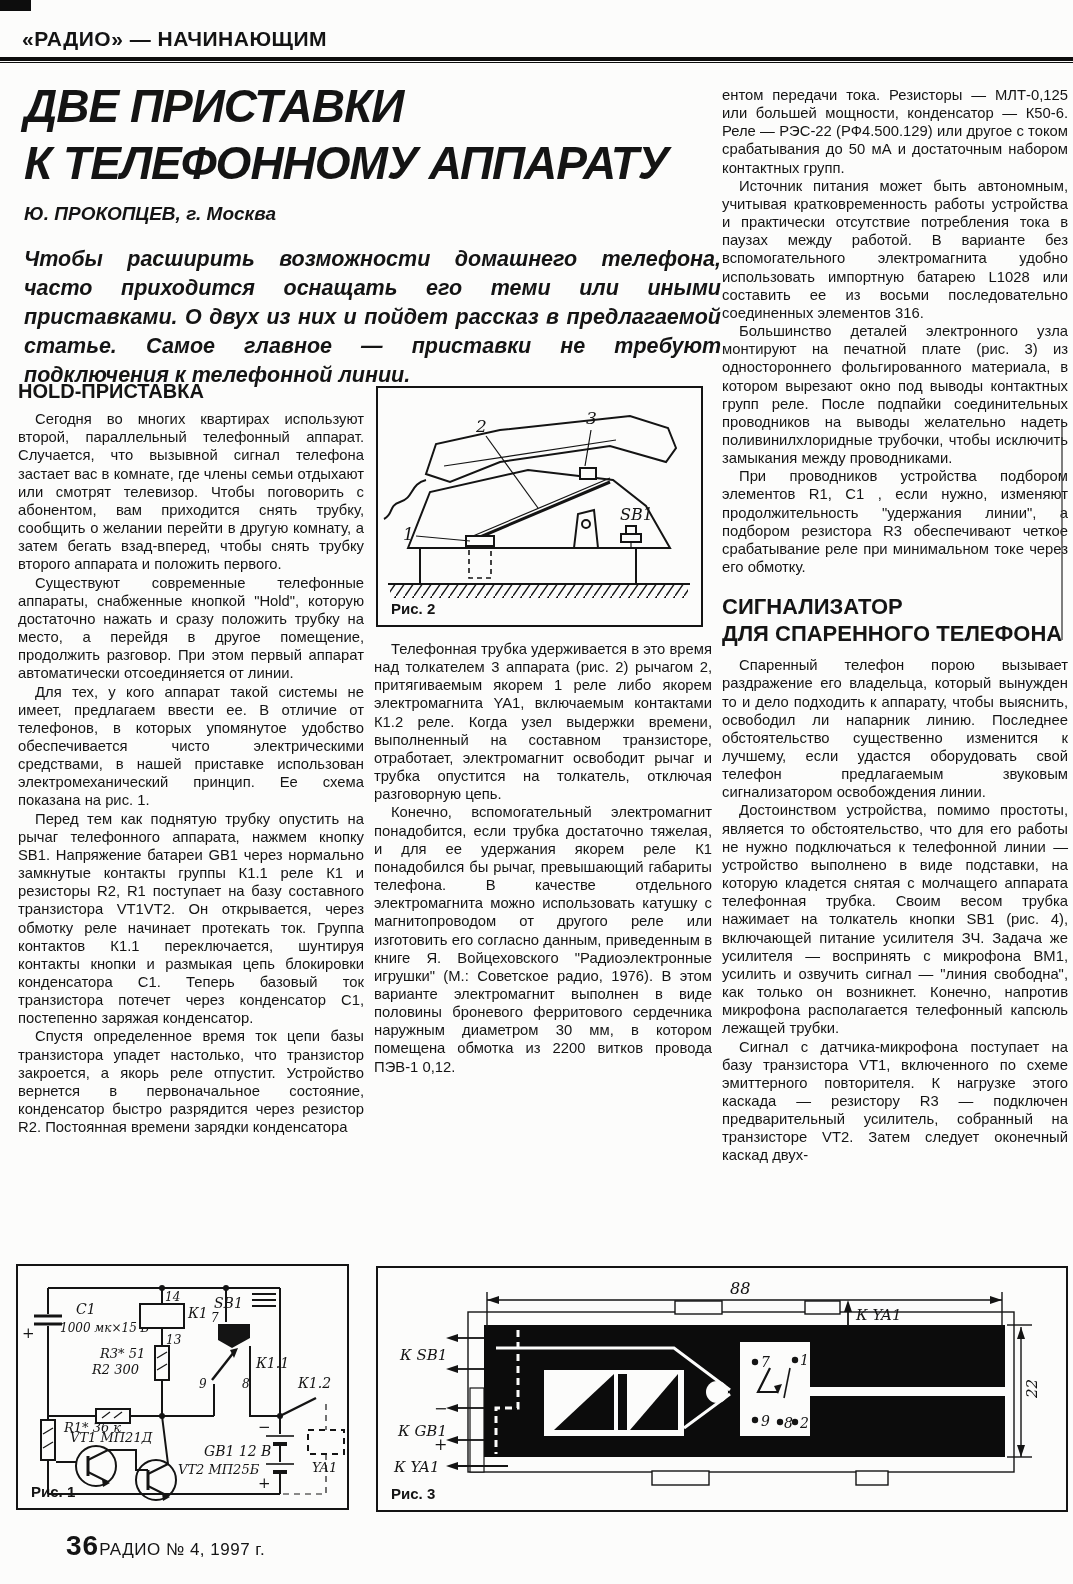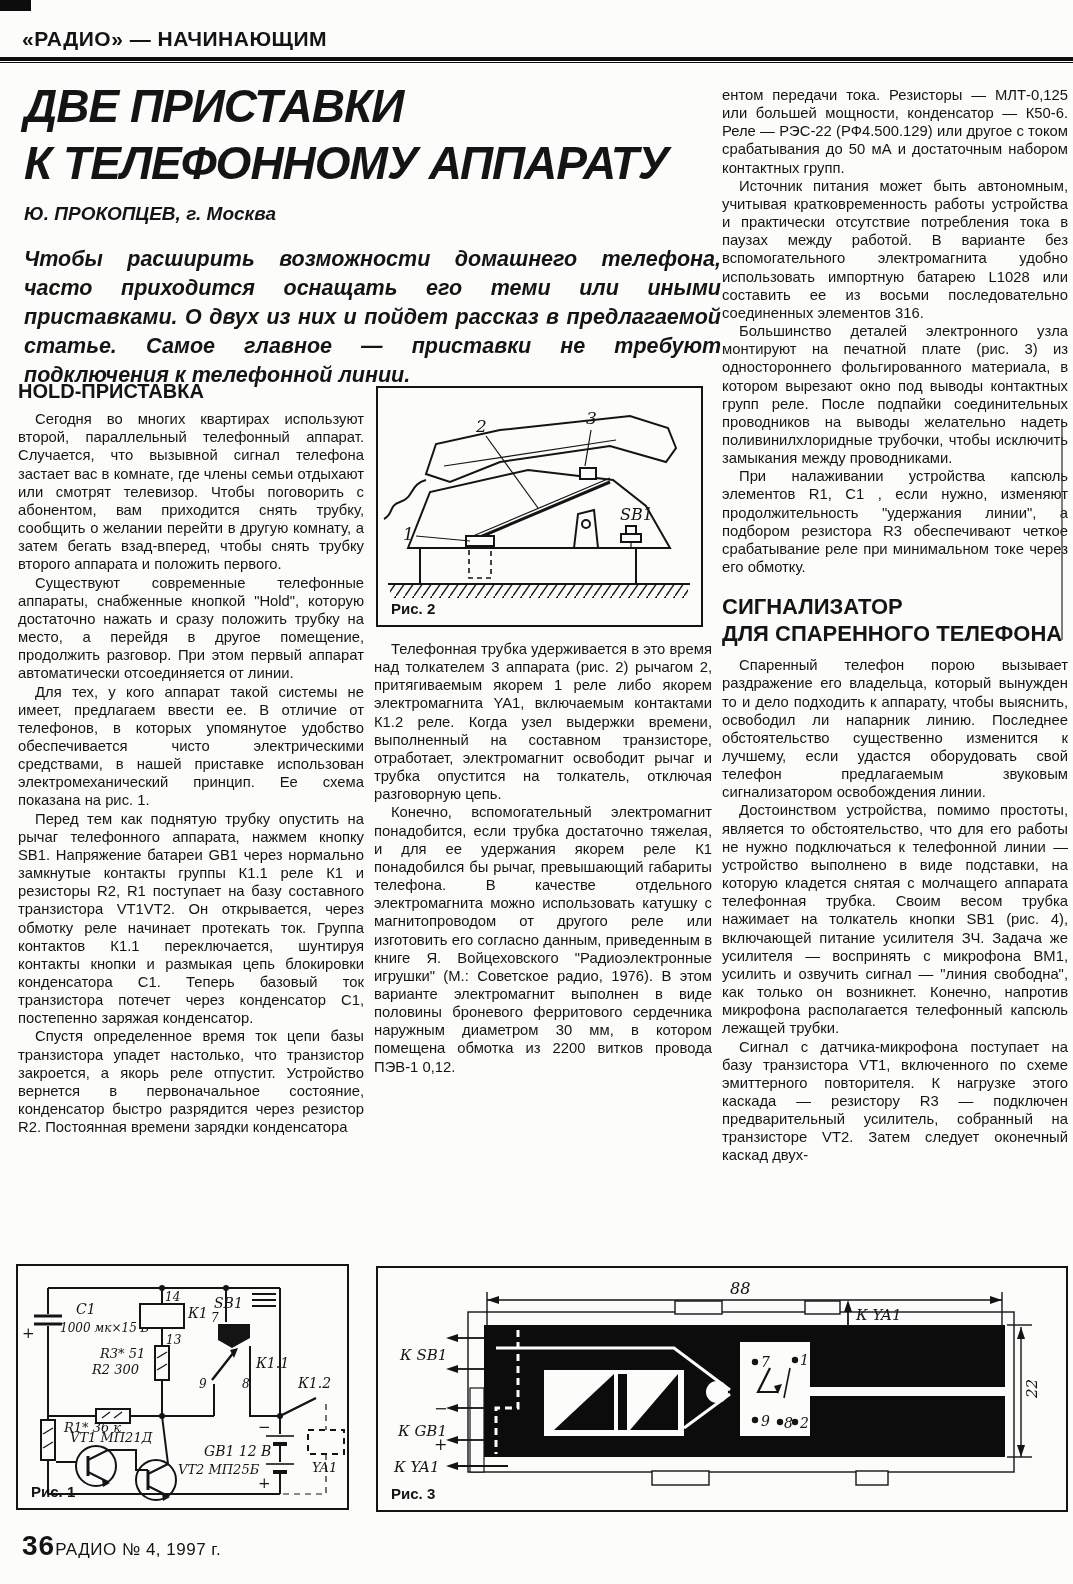"При налаживании устройства капсюль" p { text: налаживании устройства капсюль -> проводников устройства подбором }
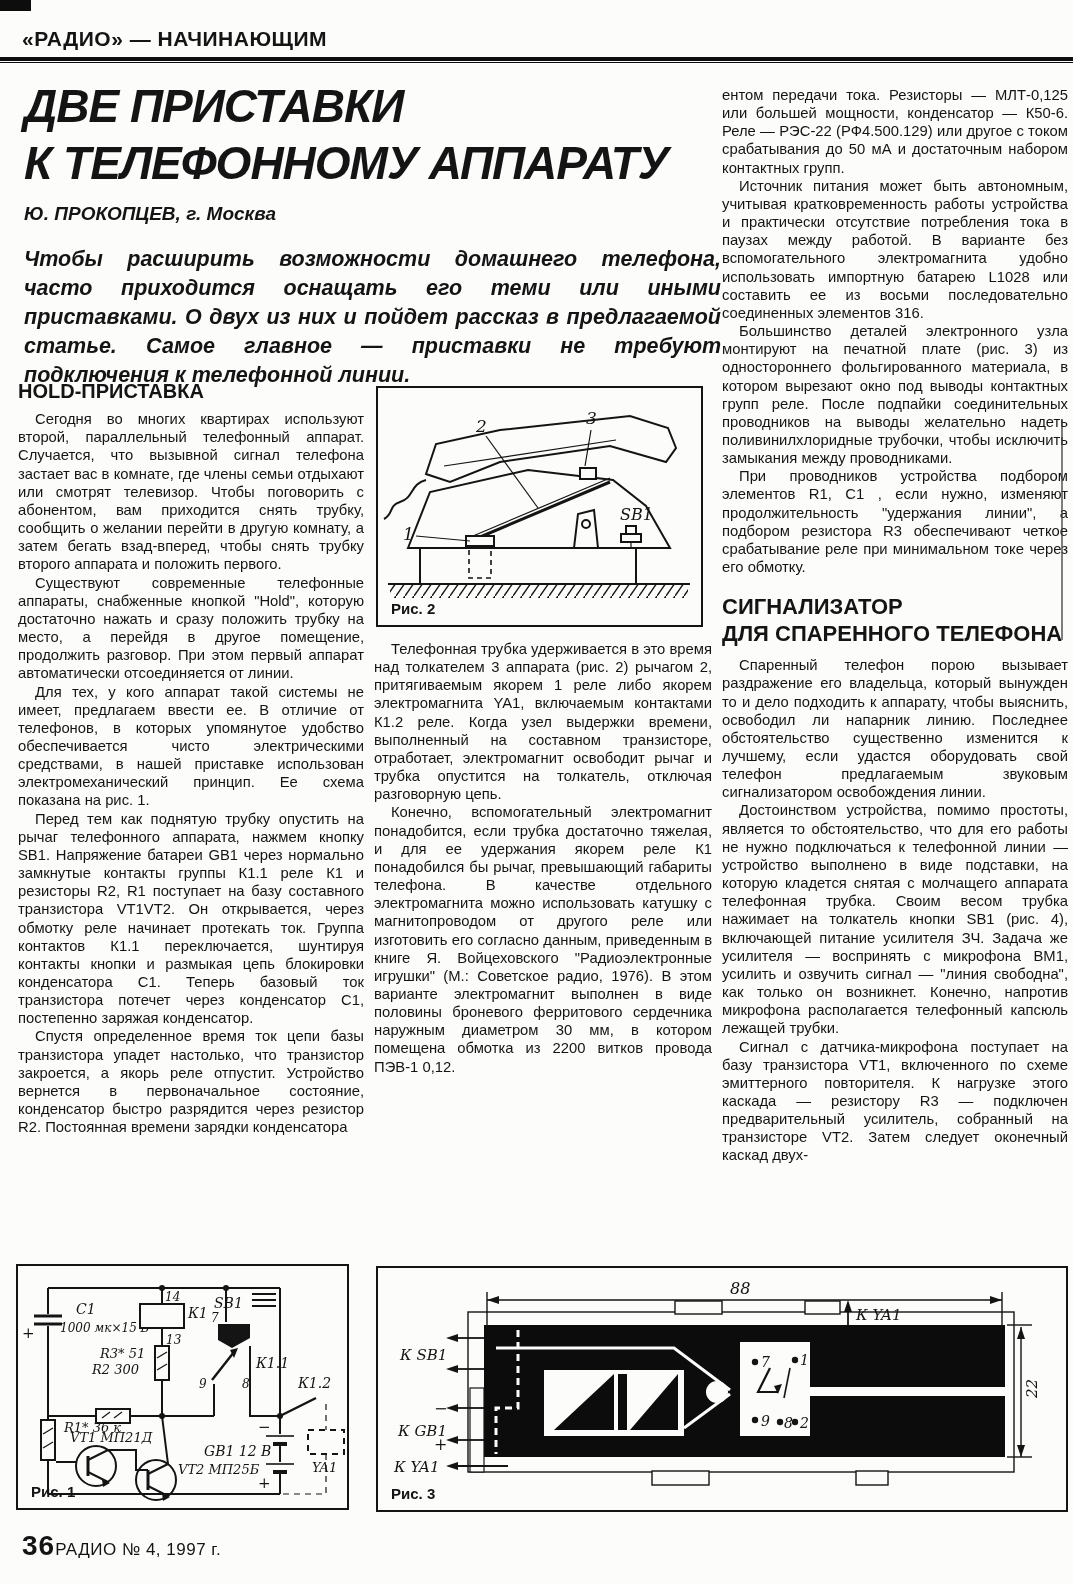"36" .page-number { margin-left: none -> 44px }
